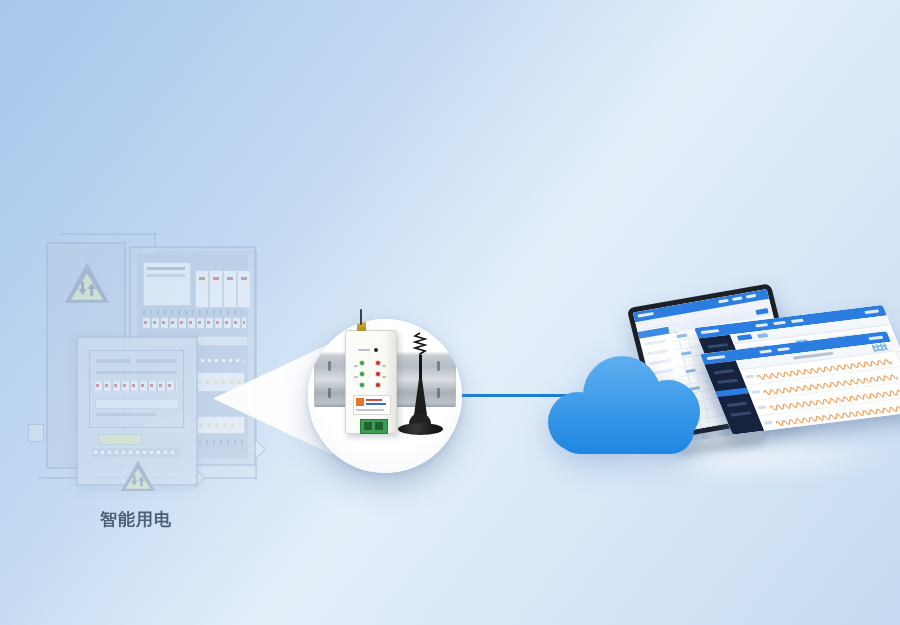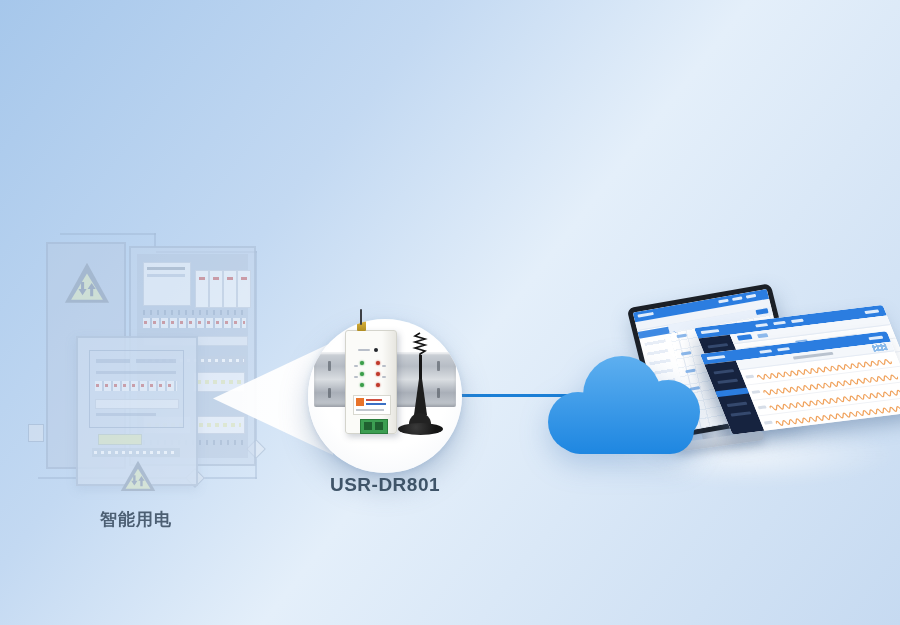"USR-DR801" div.dev-caption { html: <div>USR-DR801</div> -> none }
